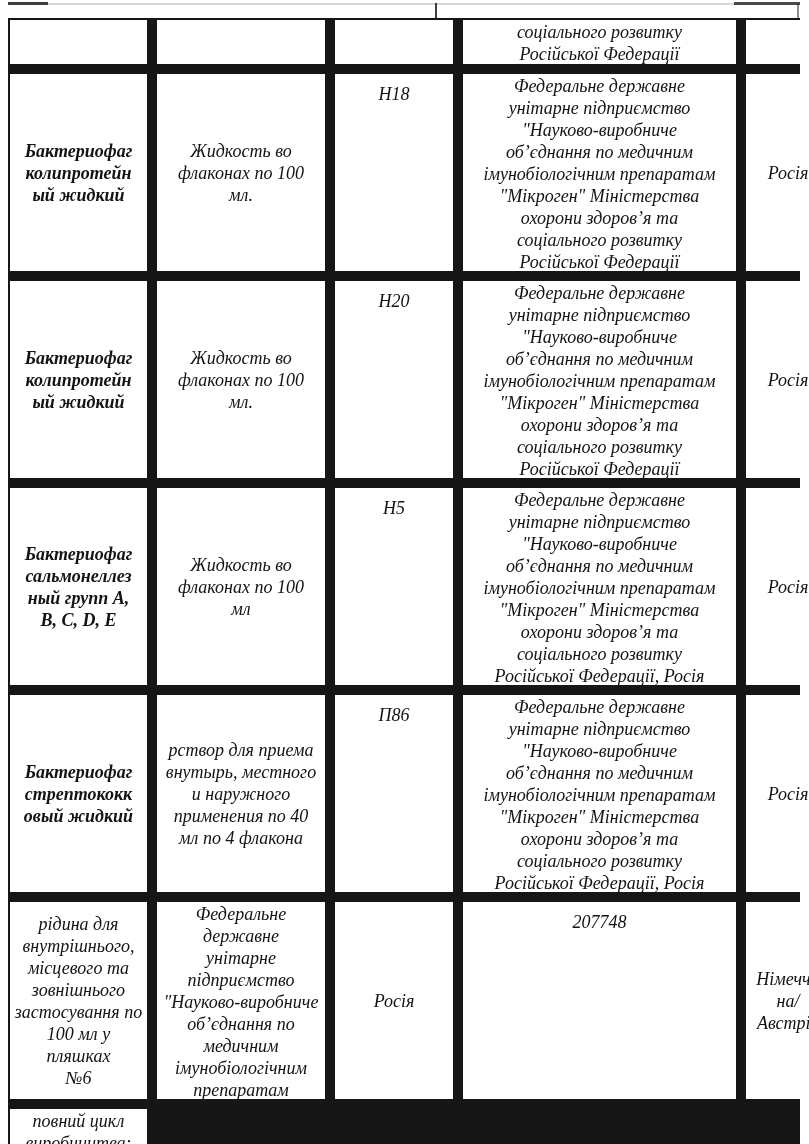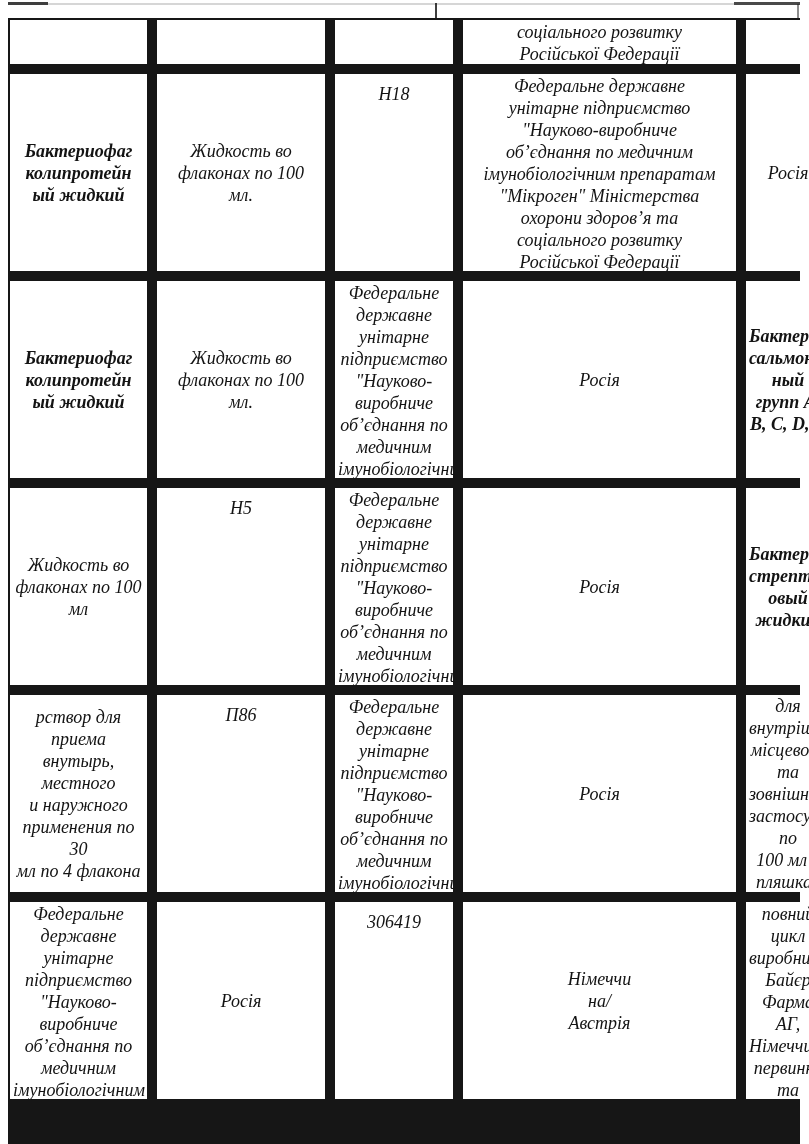"Н20" div.cell { html: none -> <div>Н20</div> }
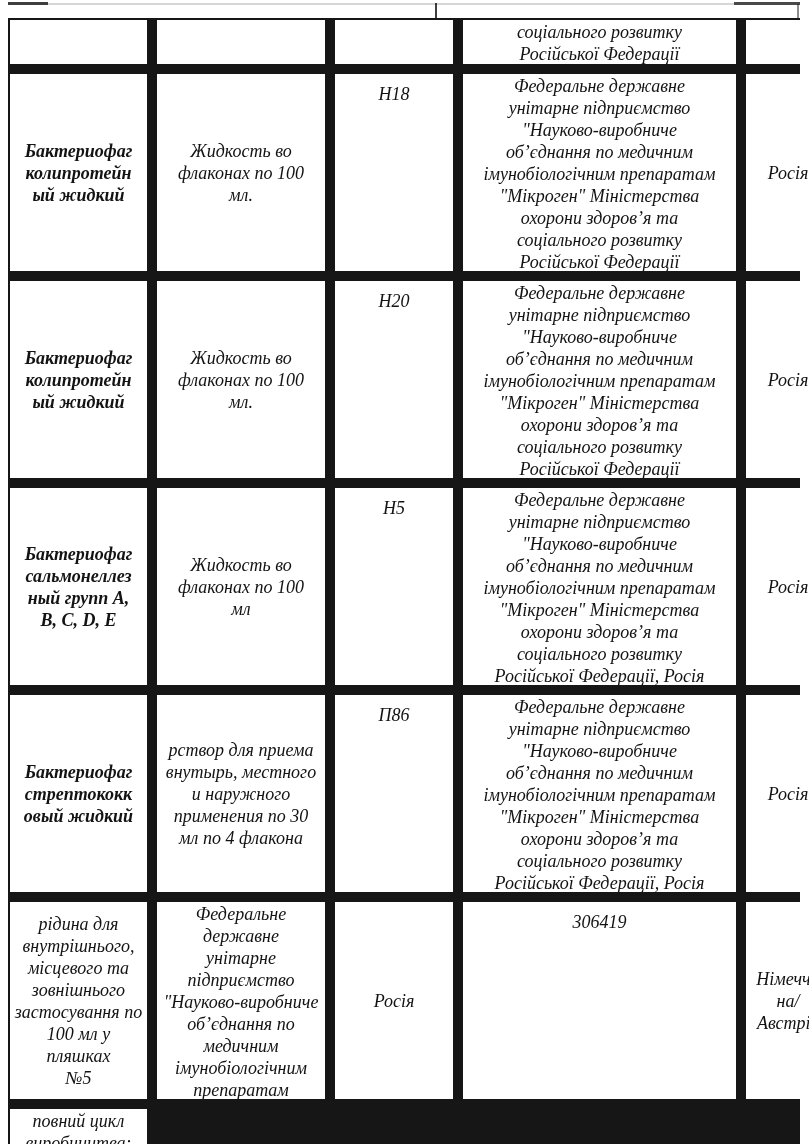"рствор для приема" div.cell { text: 30 -> 40 }
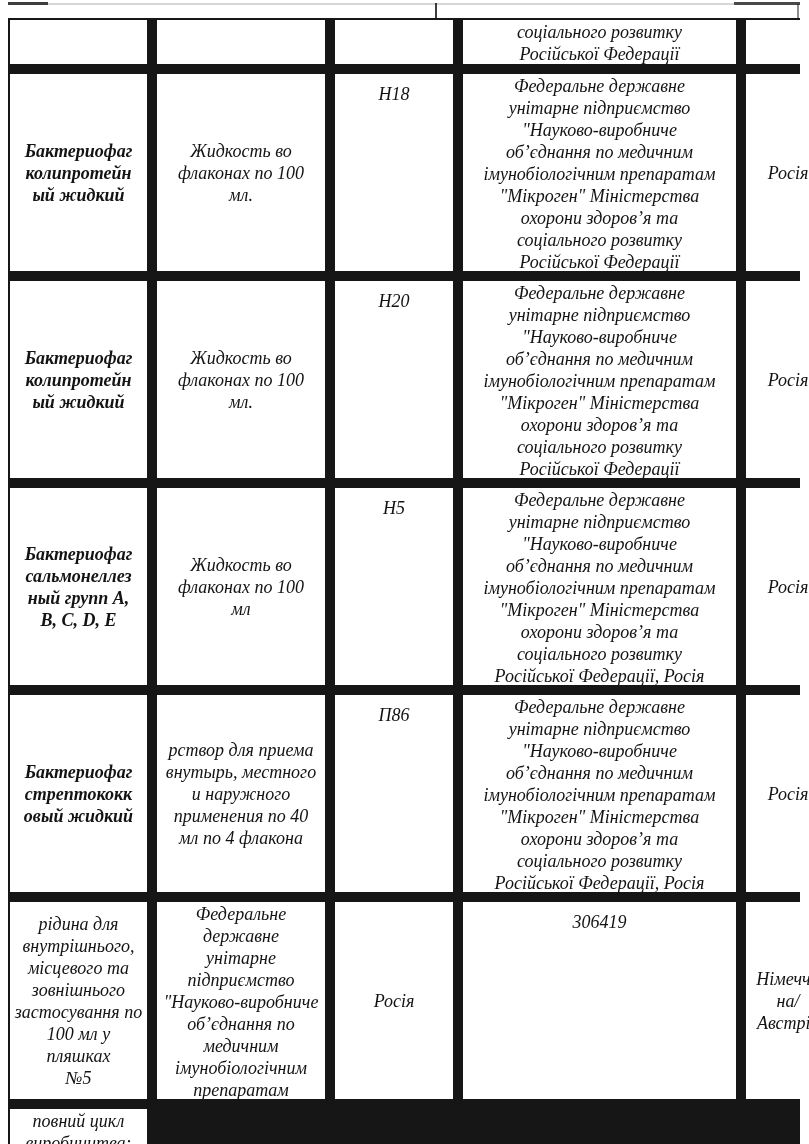"рідина для" div.cell { text: 5 -> 6 }
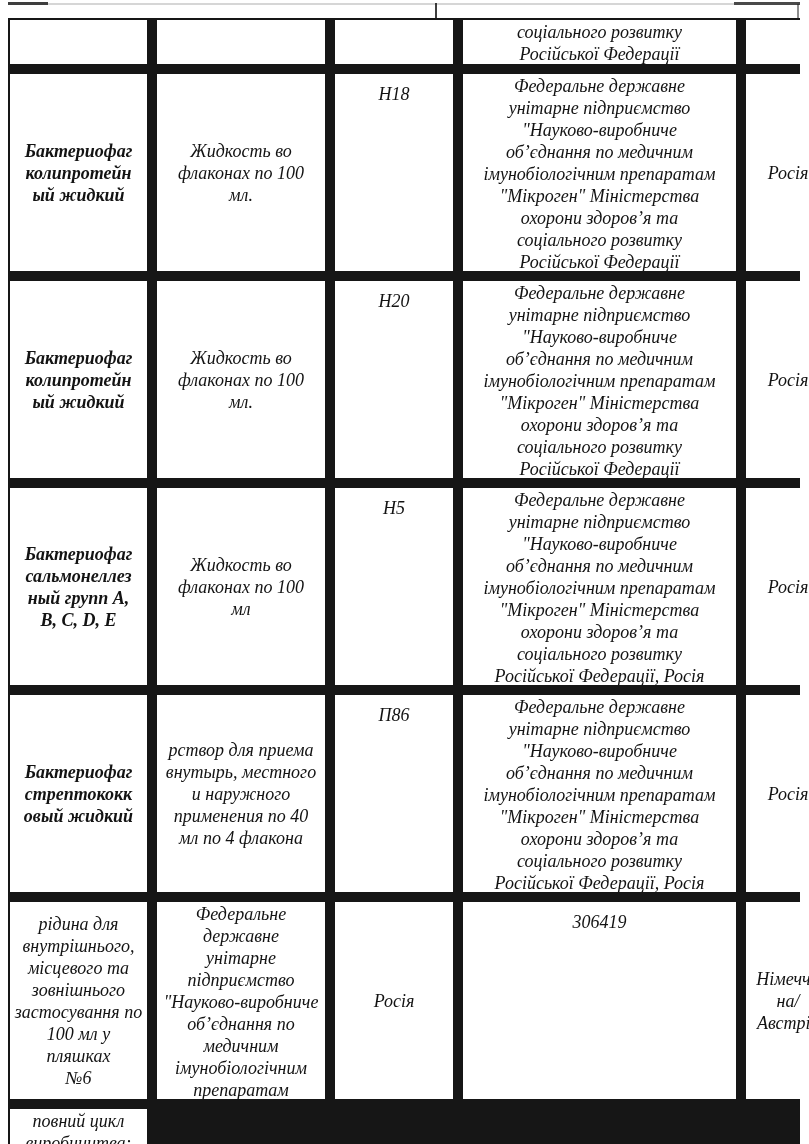"306419" div.cell { text: 306419 -> 207748 }
